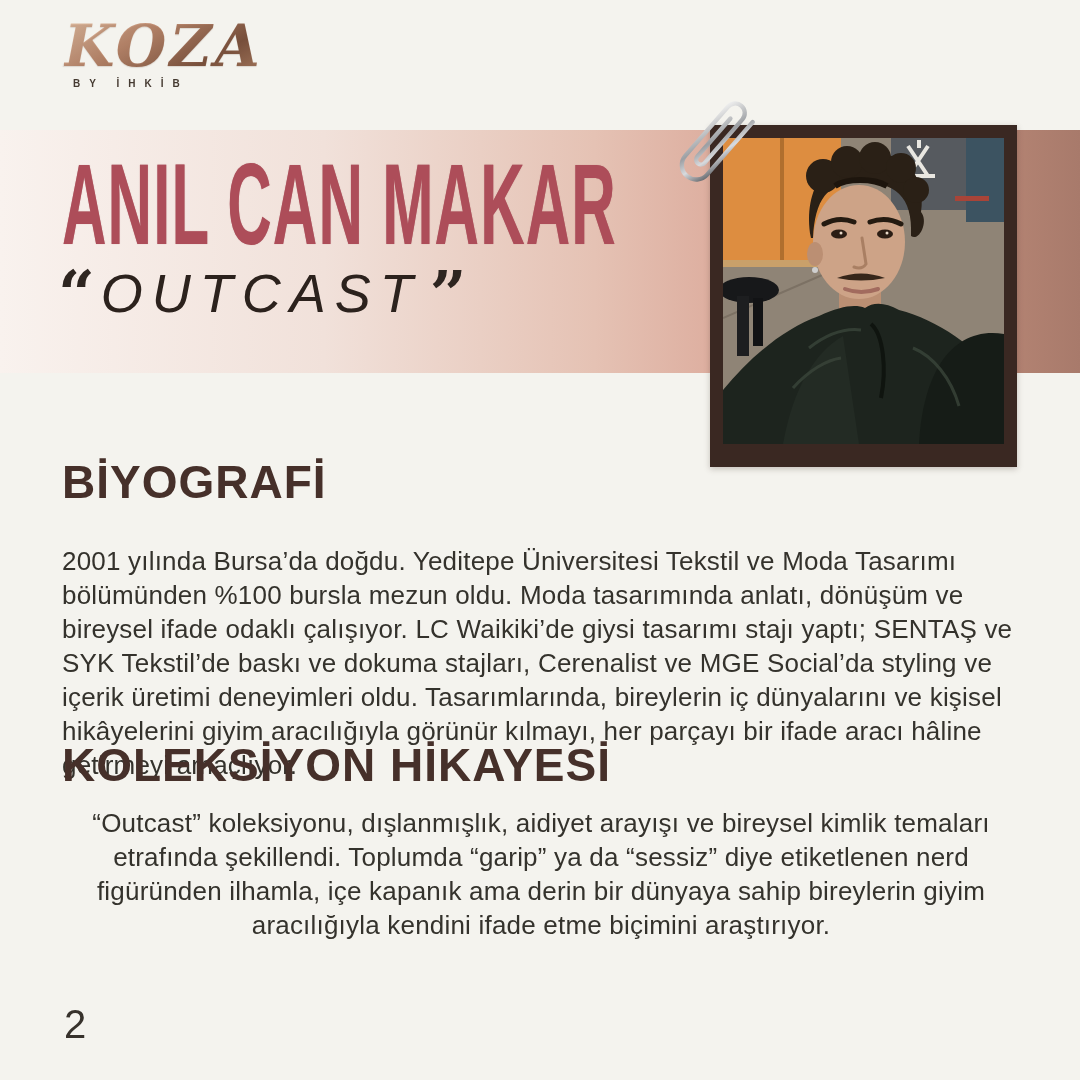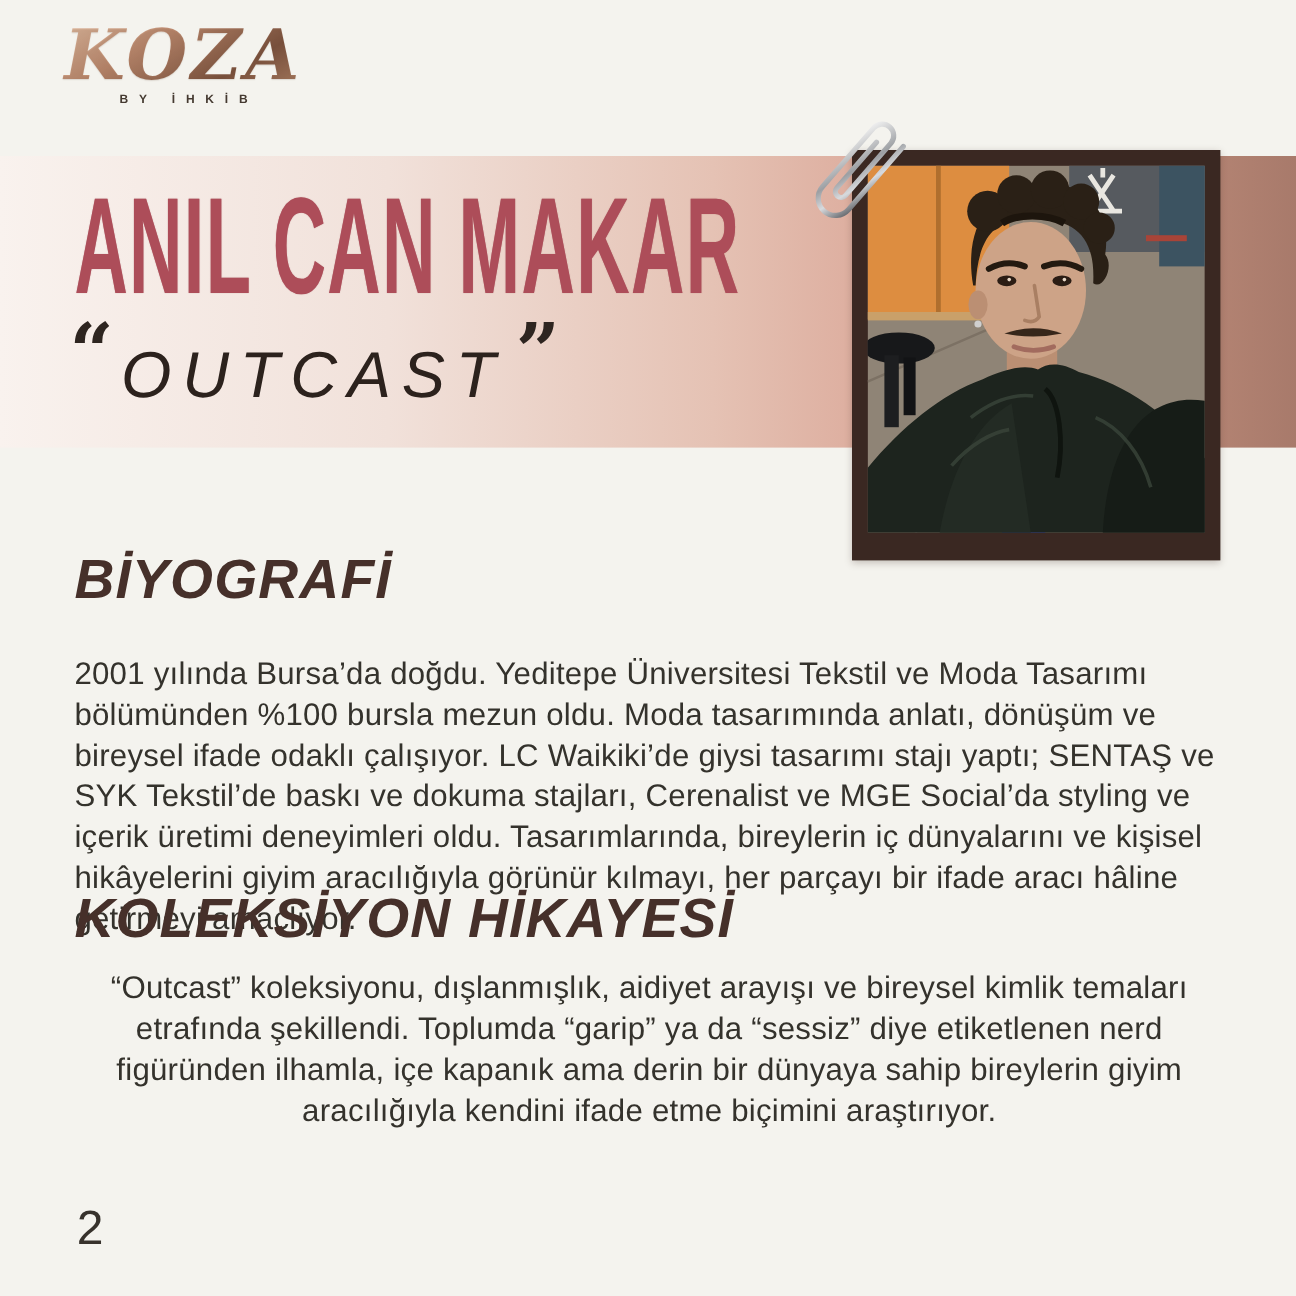"KOZA" .logo { left: 48px -> 64px; text-align: center -> none }
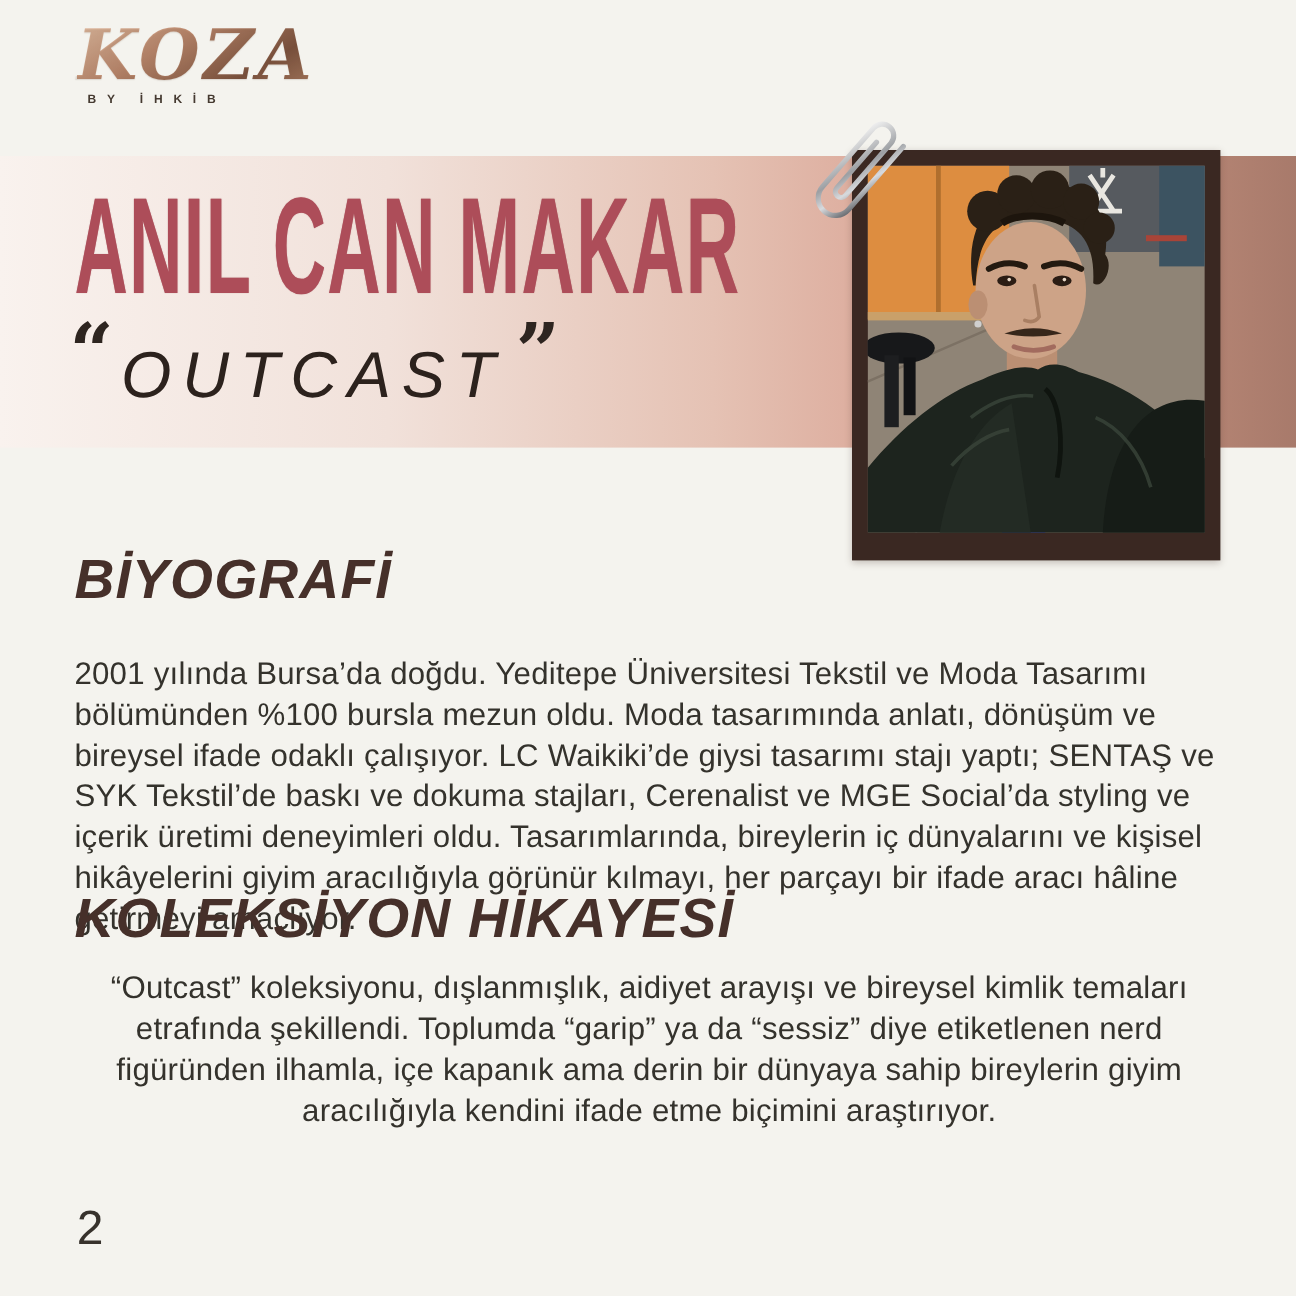"OUTCAST" .collection-name { margin-top: 24px -> 4px }
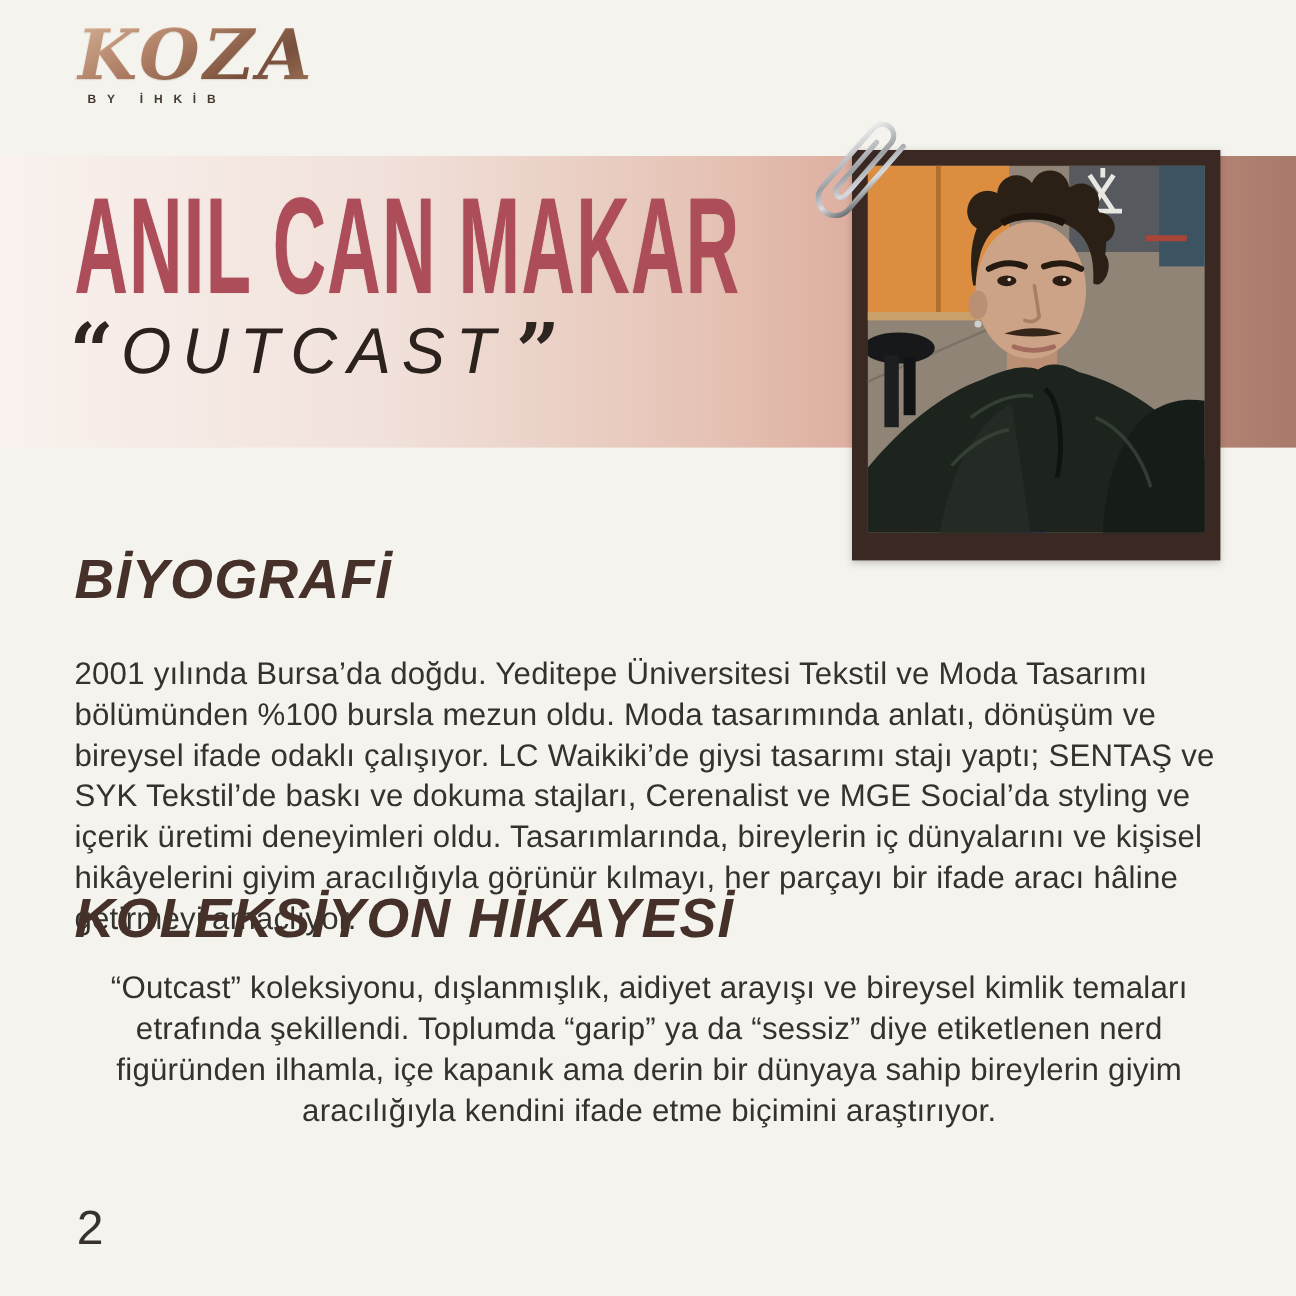"BİYOGRAFİ" .section-heading { font-style: italic -> none }
